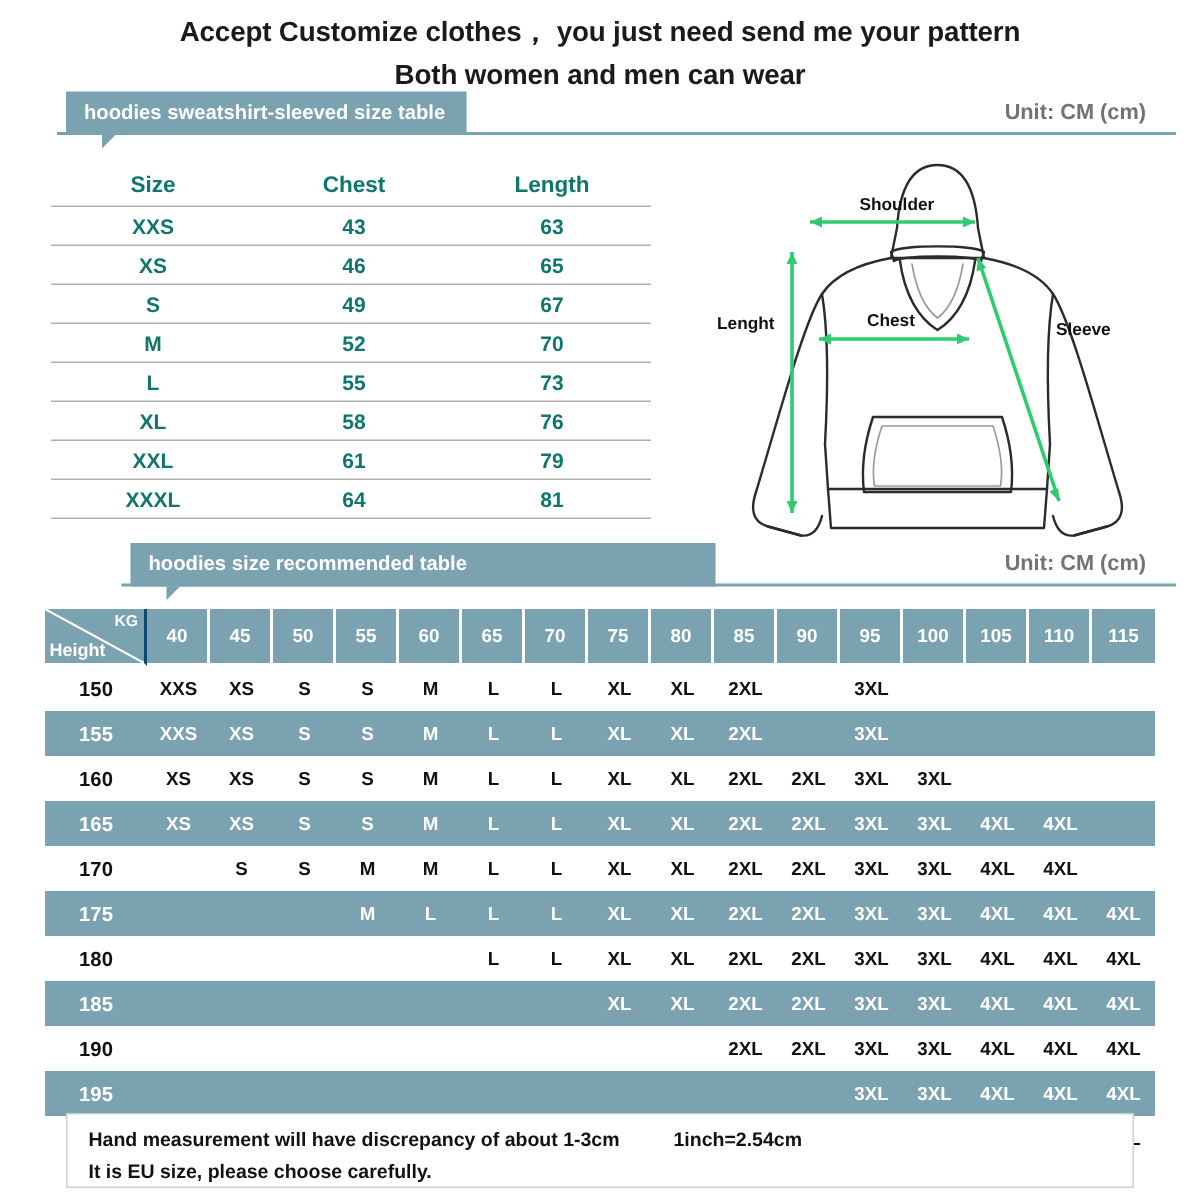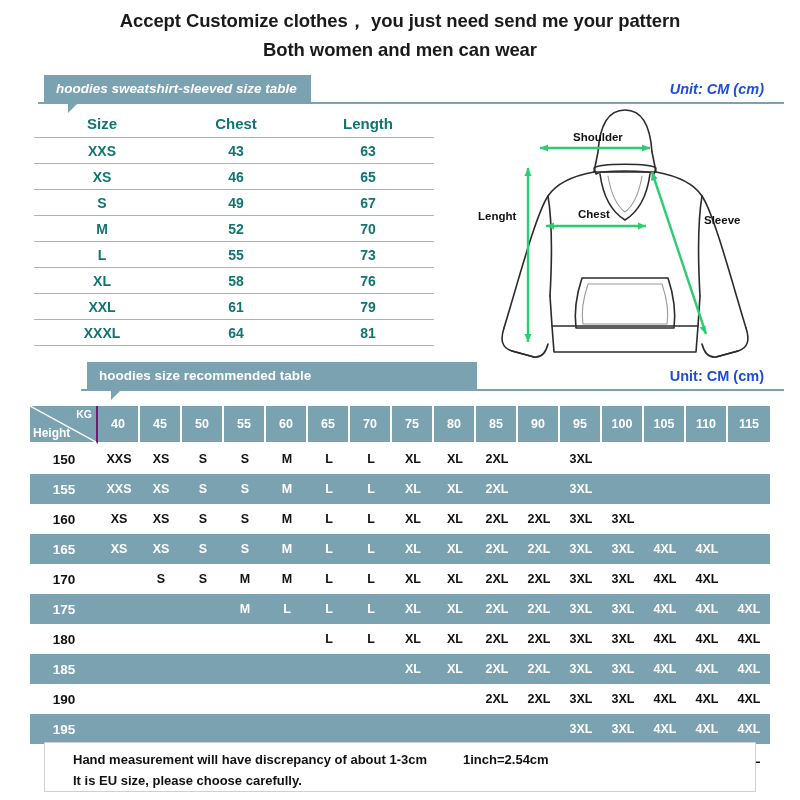"hoodies sweatshirt-sleeved size table" div.banner-wrap { font-style: italic -> none; margin-top: 14px -> 0 }
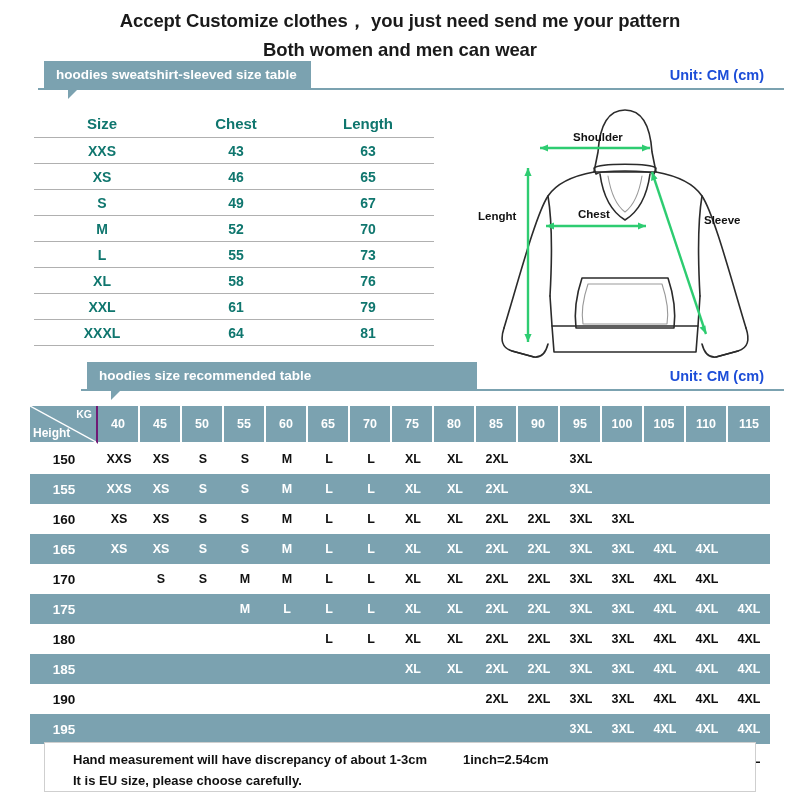"Unit: CM (cm)" .unit { color: #1d4ed8 -> #737373 }
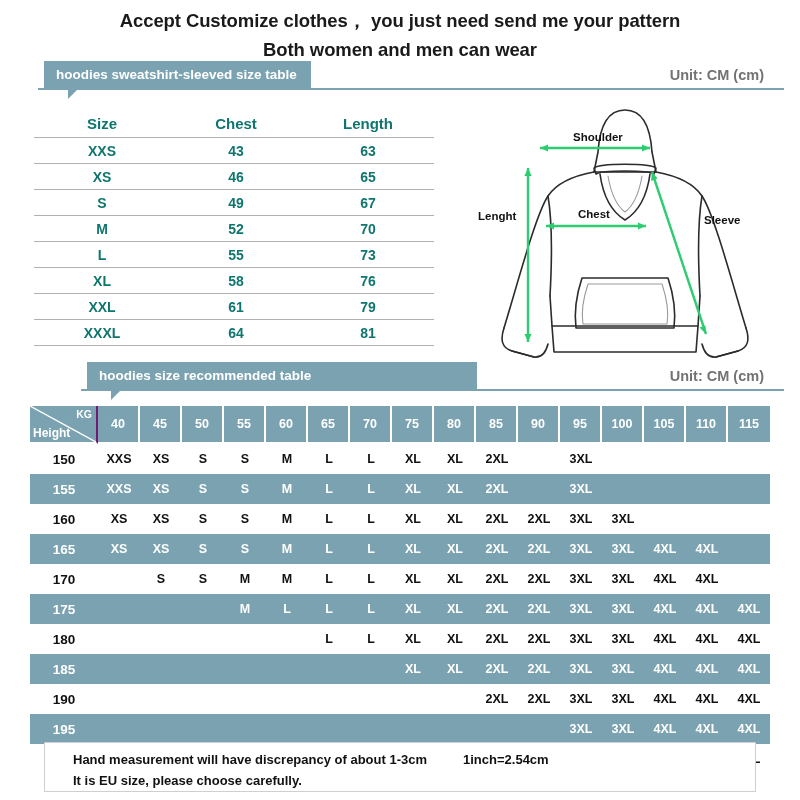"KG" .grid thead th.corner { border-right: 2px solid #701a75 -> 2px solid #0c4a6e }
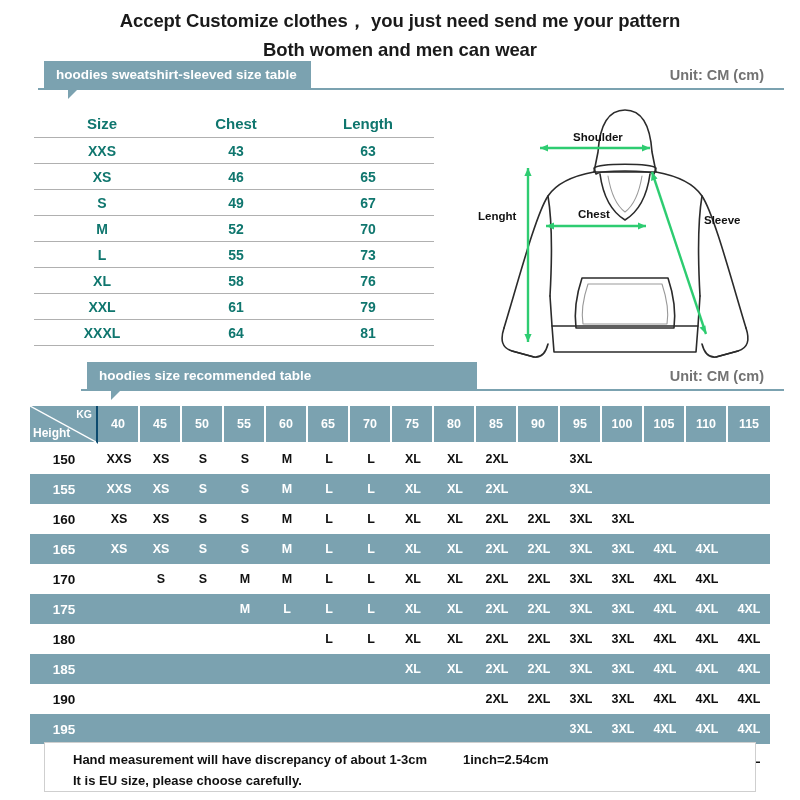"Hand measurement will have discrepancy" .note { padding: 6px 0 0 28px -> 6px 0 0 14px }
